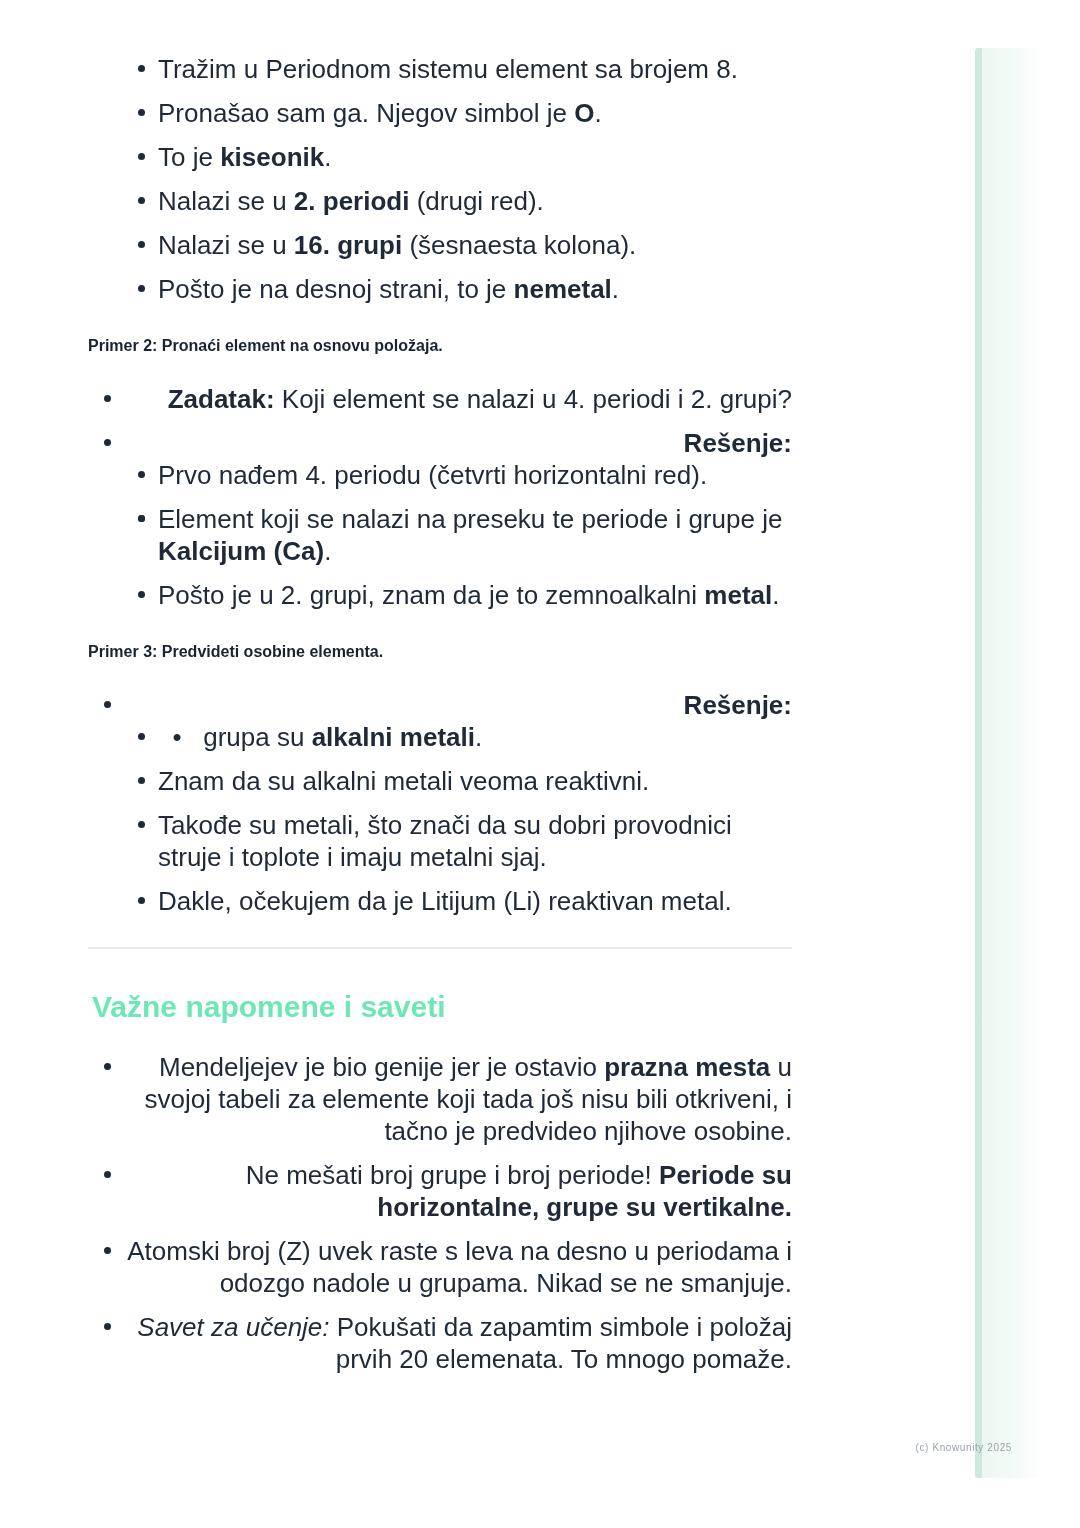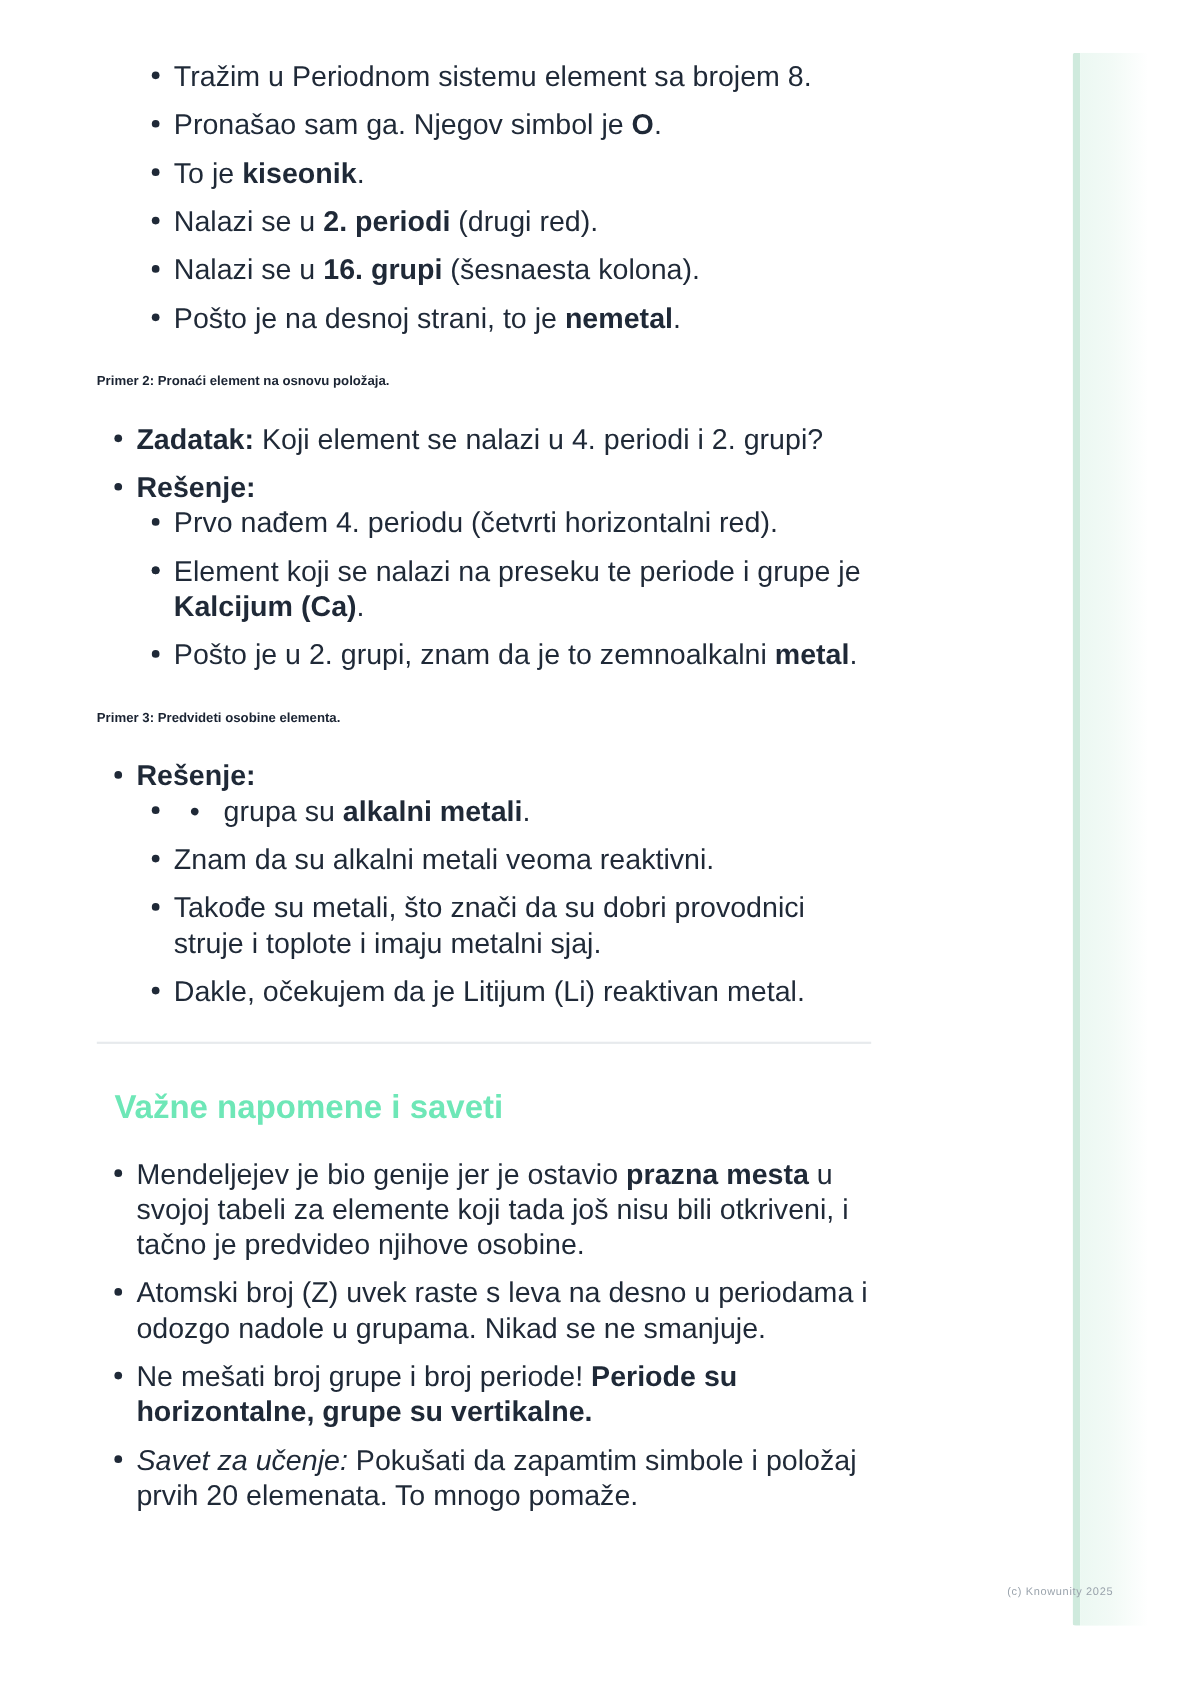"Primer 2: Pronaći element na" h3.section-heading { font-size: 12px -> 16px }
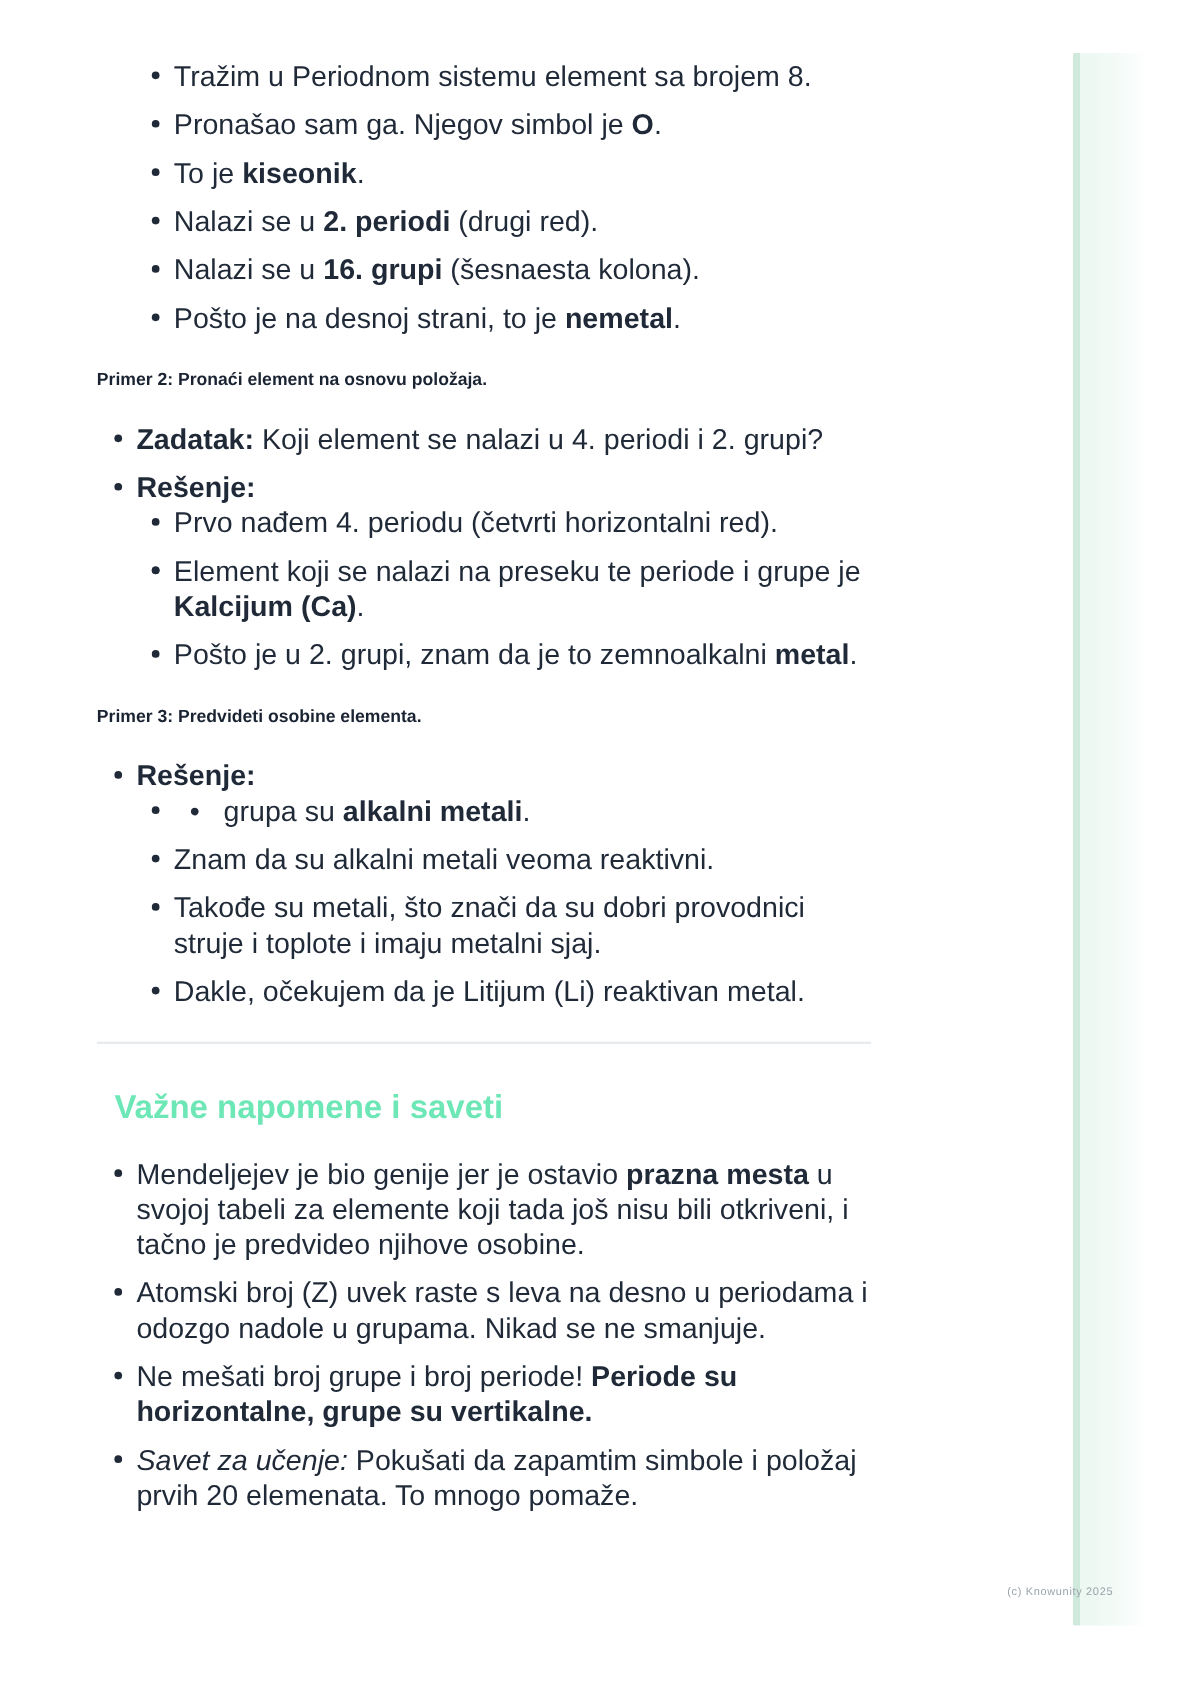"Zadatak: Koji element se nalazi" ul.notes-list li.ind1 { text-align: none -> right }
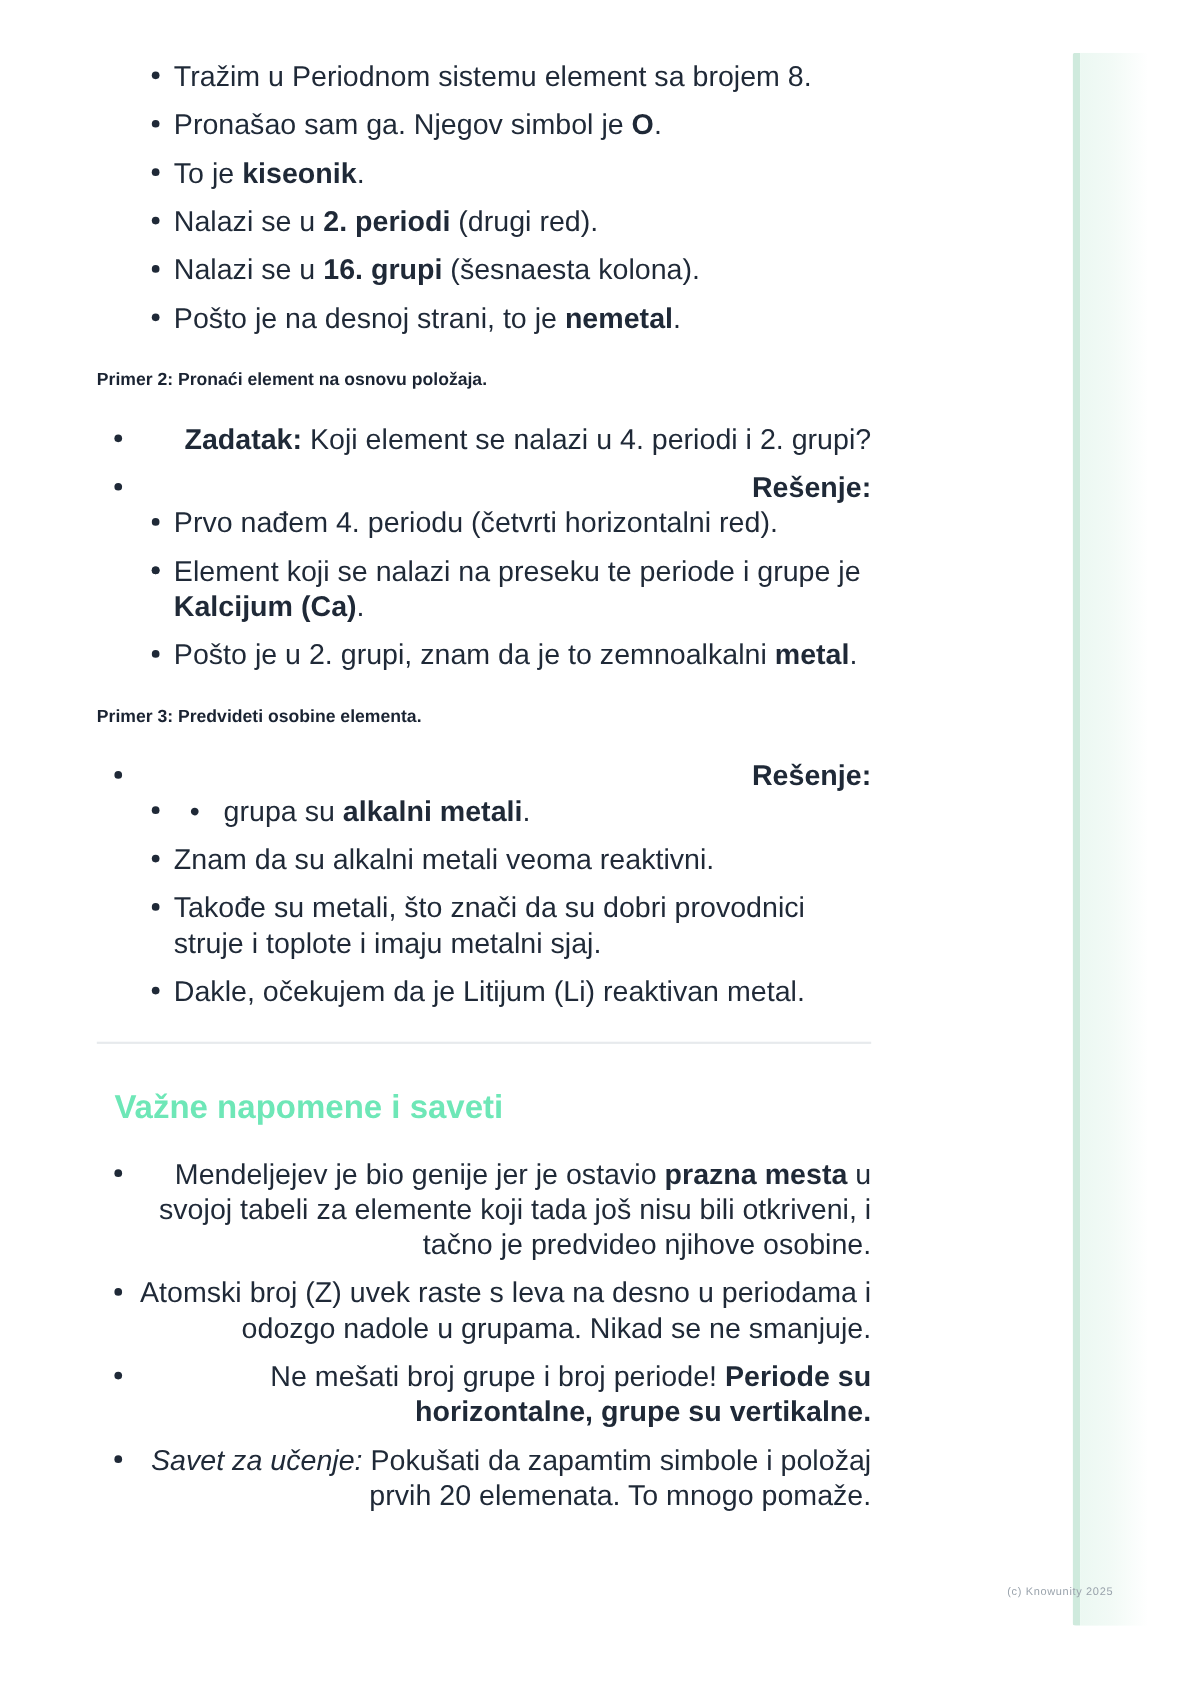"Važne napomene i saveti" h2.section-heading-accent { margin: 40px 0 26px 16px -> 40px 0 26px 4px }
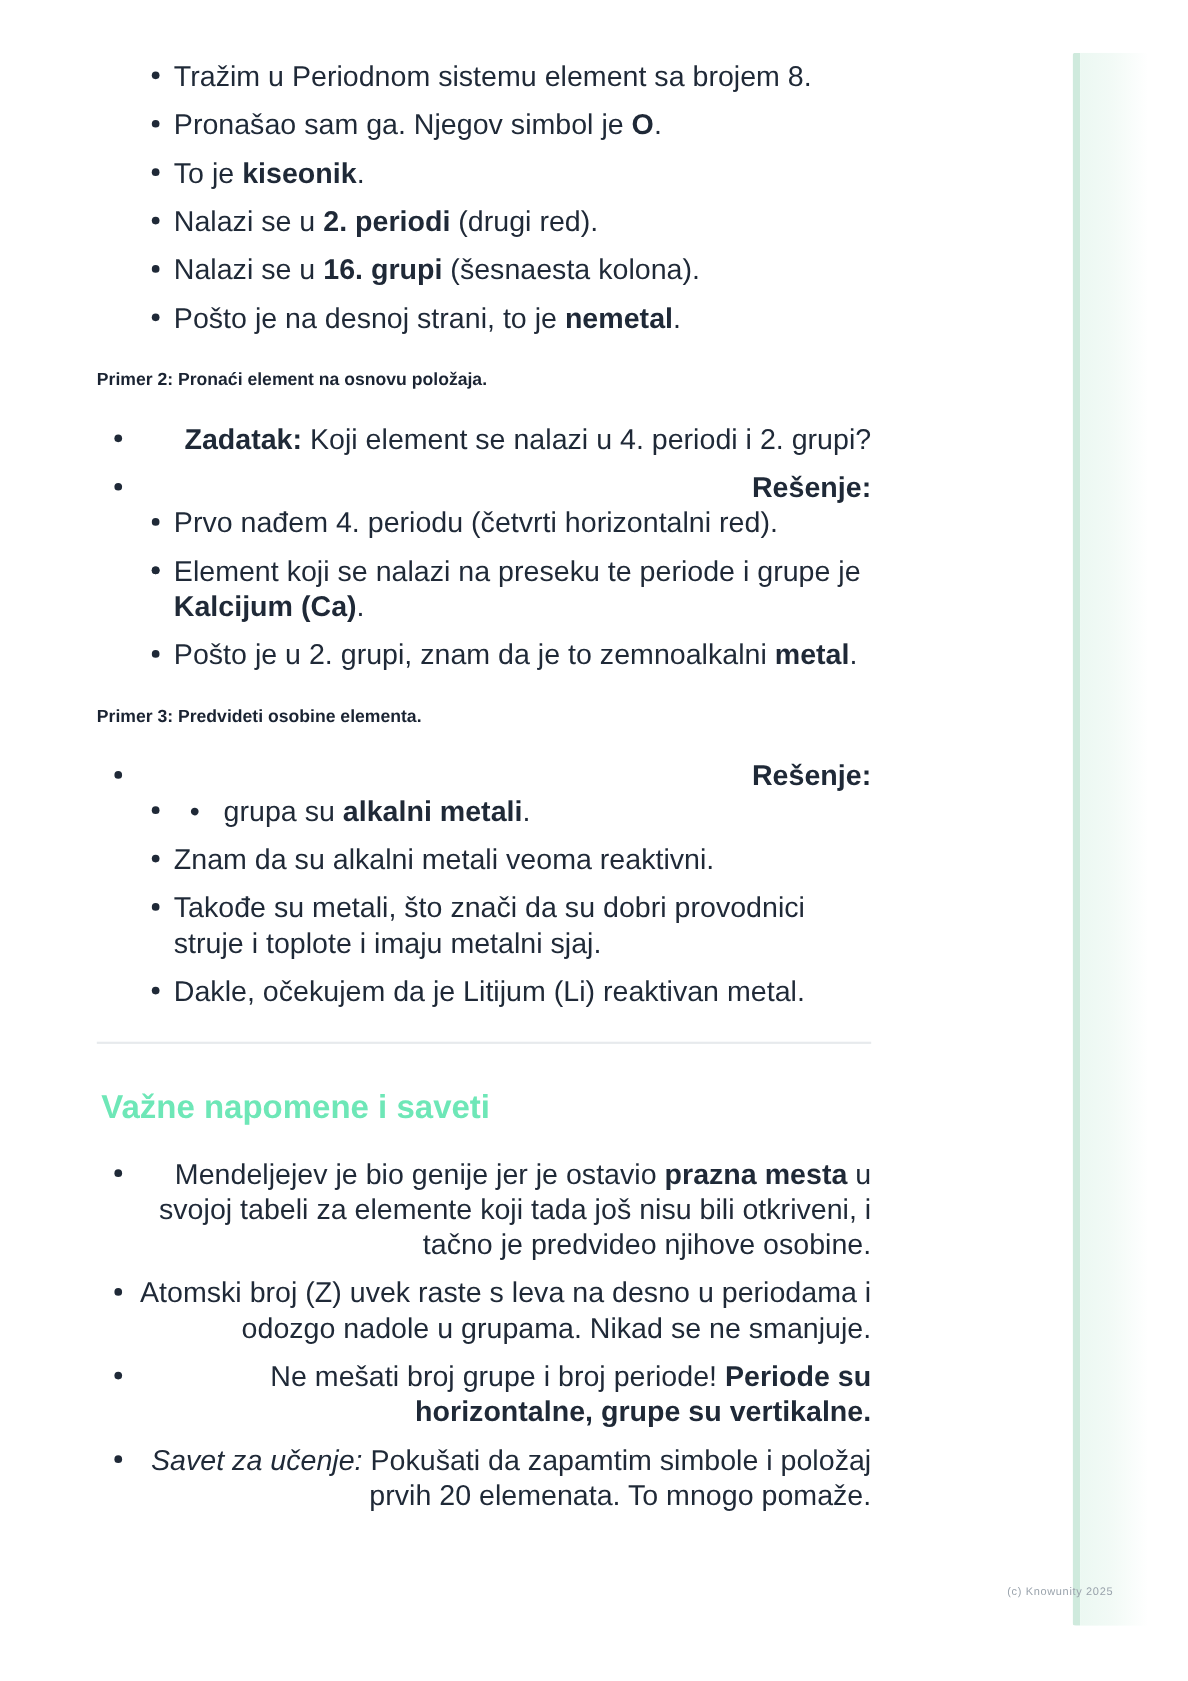"Atomski broj (Z) uvek raste" li.ind1 { order: before "Ne mešati broj grupe i" -> after "Ne mešati broj grupe i" }
